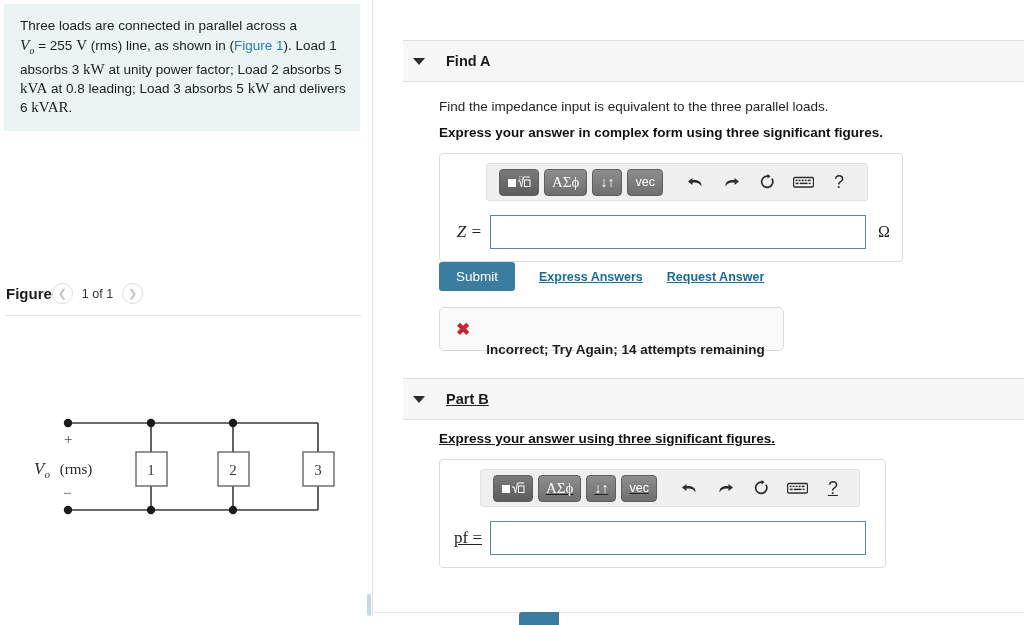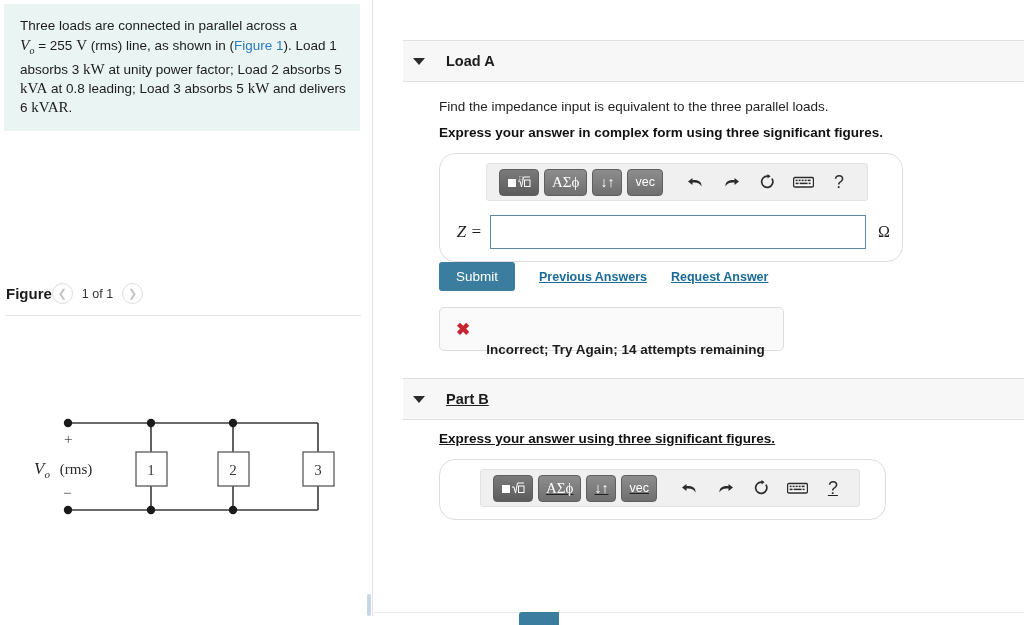"Load A" div.part-label { text: Load -> Find }
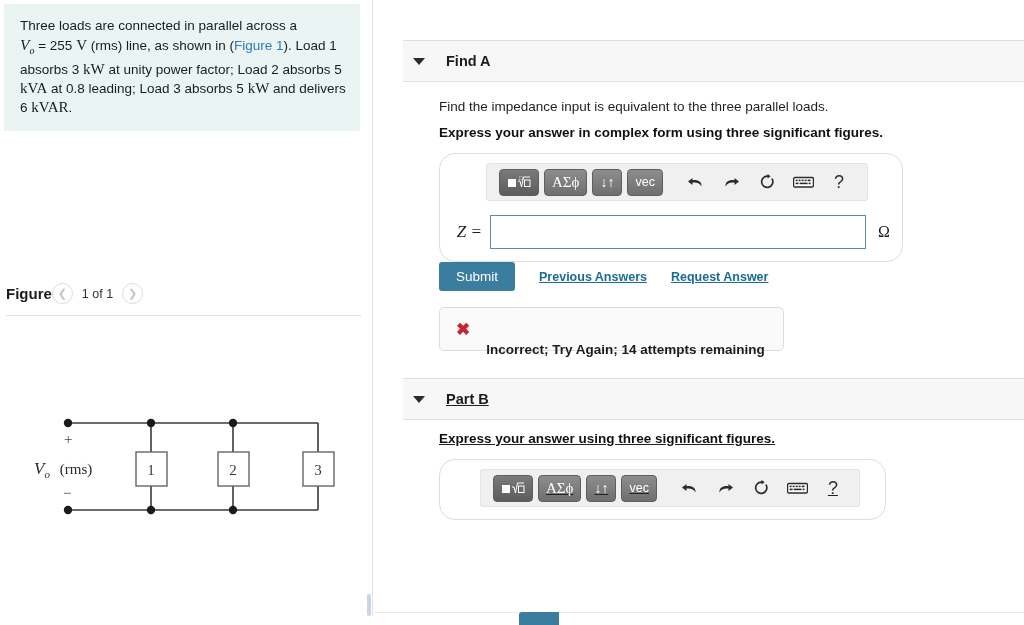"ΑΣϕ" .answer-card { border-radius: 16px -> 4px }
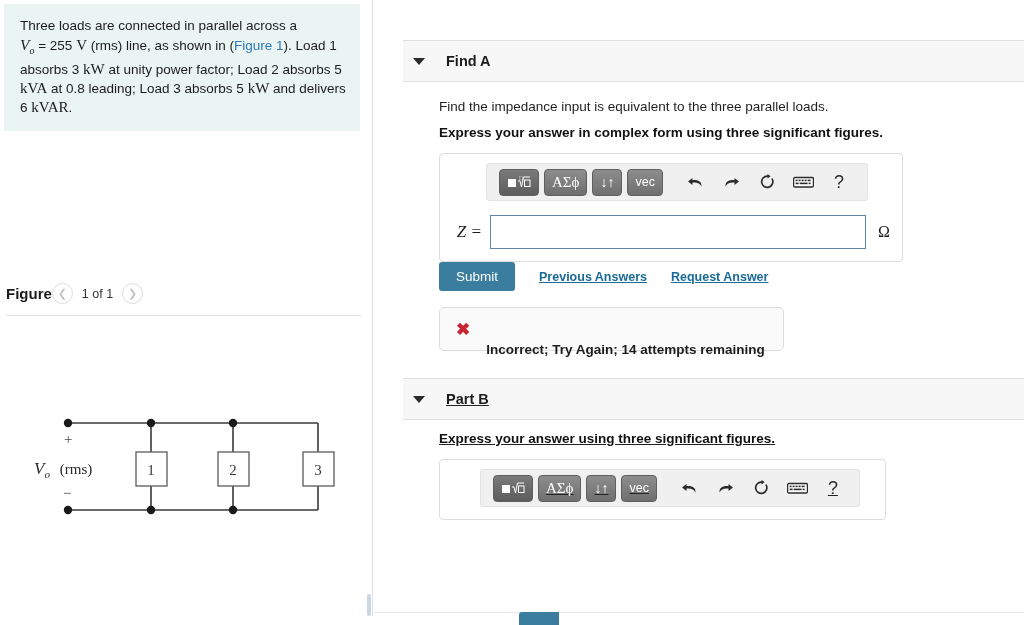"Previous Answers" span.link { text: Previous -> Express }
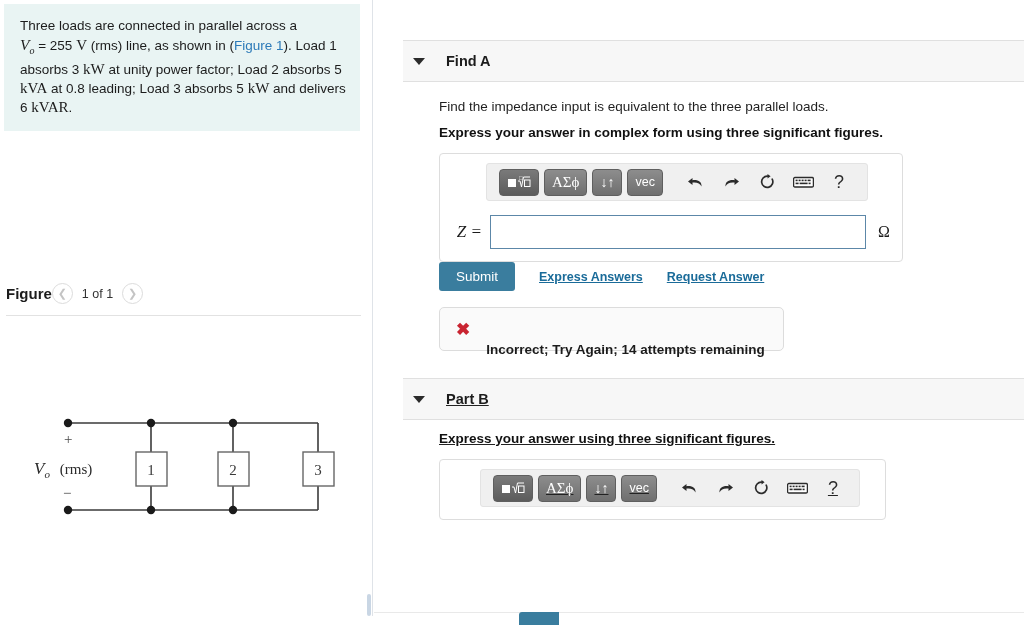"pf =" div.input-row { html: none -> <div> <div>pf =</div> <input> </div> }
